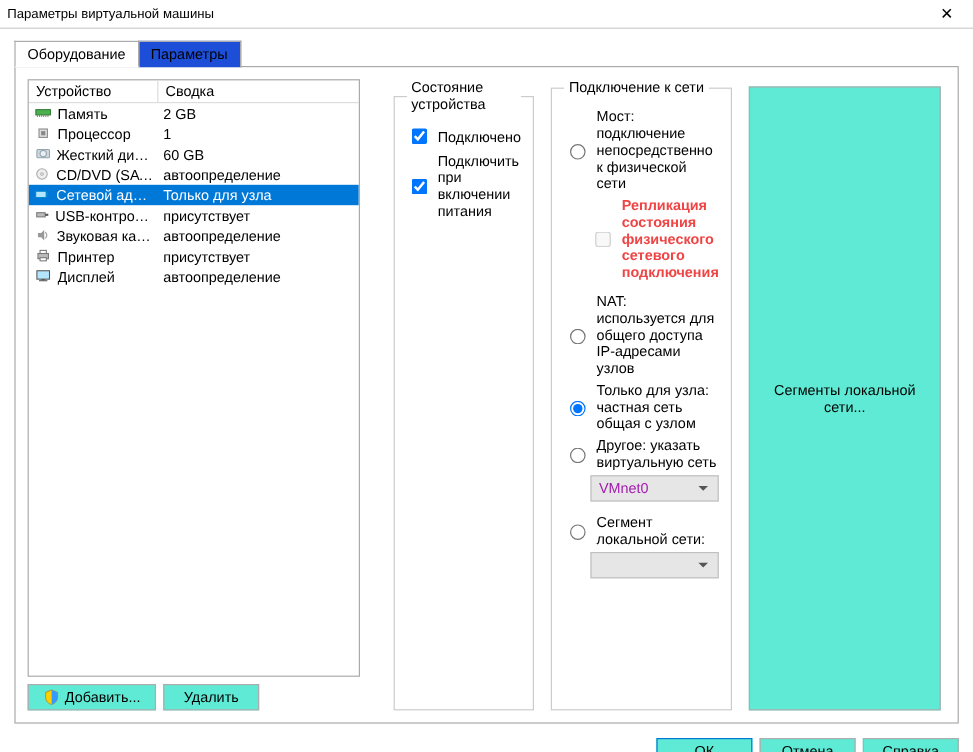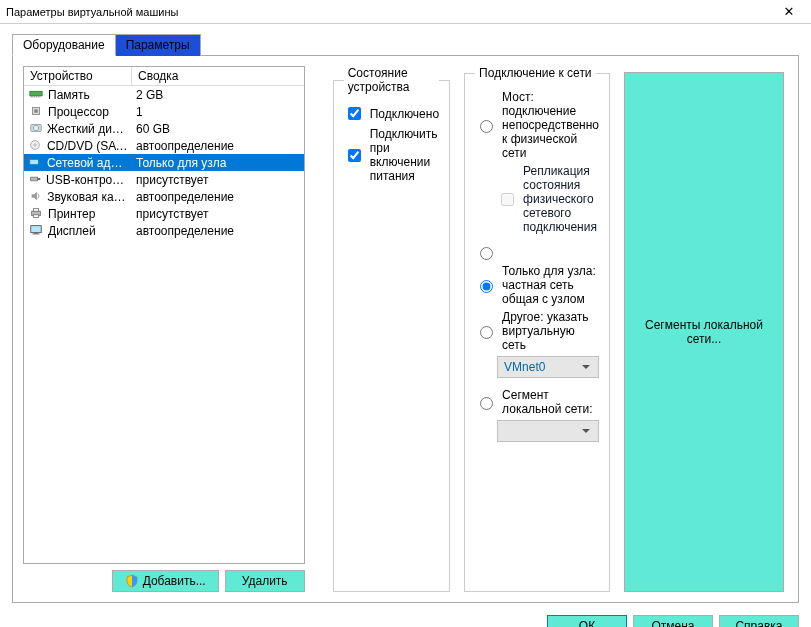"Репликация состояния физического" .disabled-text { color: #0f172a -> #ef4444; font-weight: none -> bold }
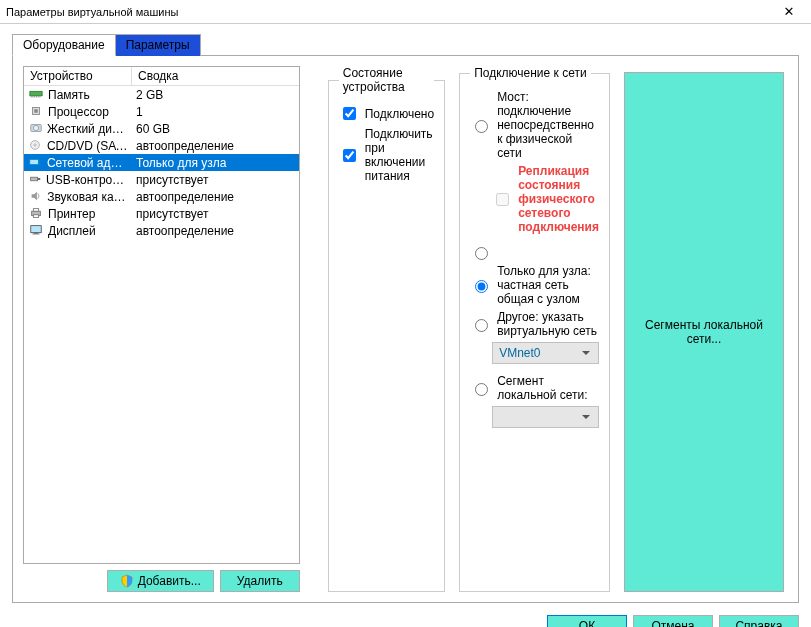"NAT: используется для общего доступа" span { html: none -> <span>NAT: используется для общего доступа IP-адресами узлов</span> }
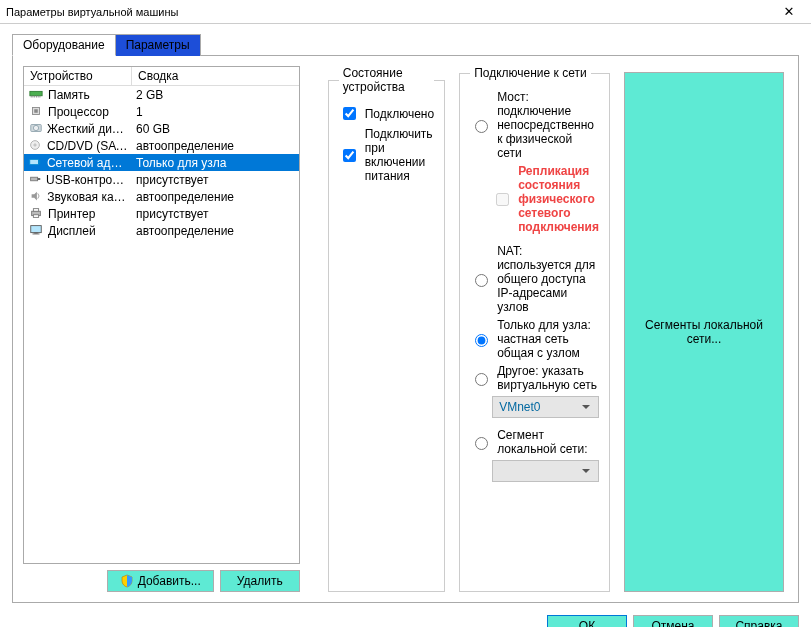"VMnet0" .combo.disabled { color: #0369a1 -> #a21caf }
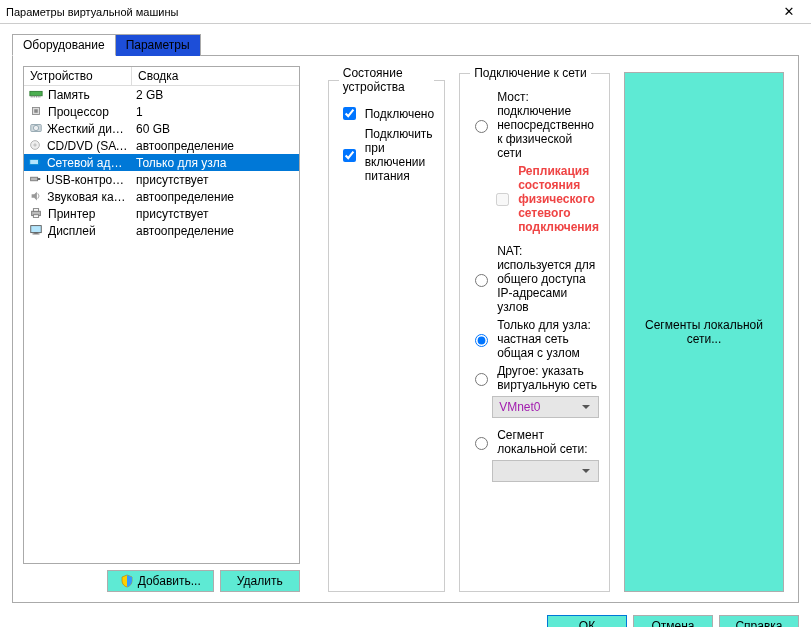"Добавить..." .left-buttons { justify-content: flex-end -> flex-start }
